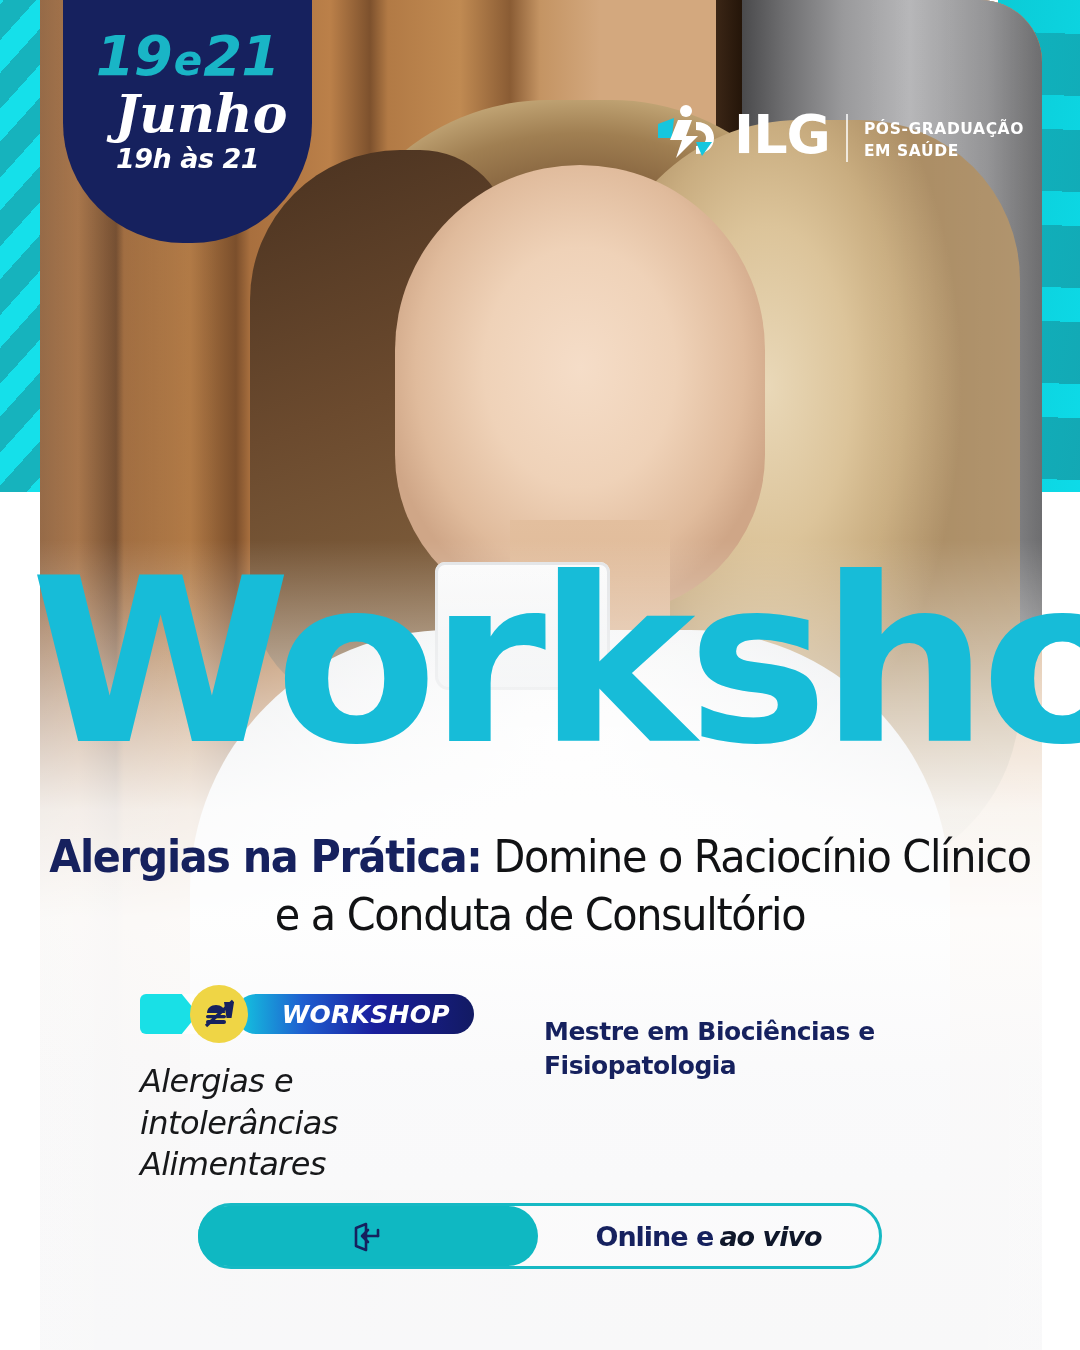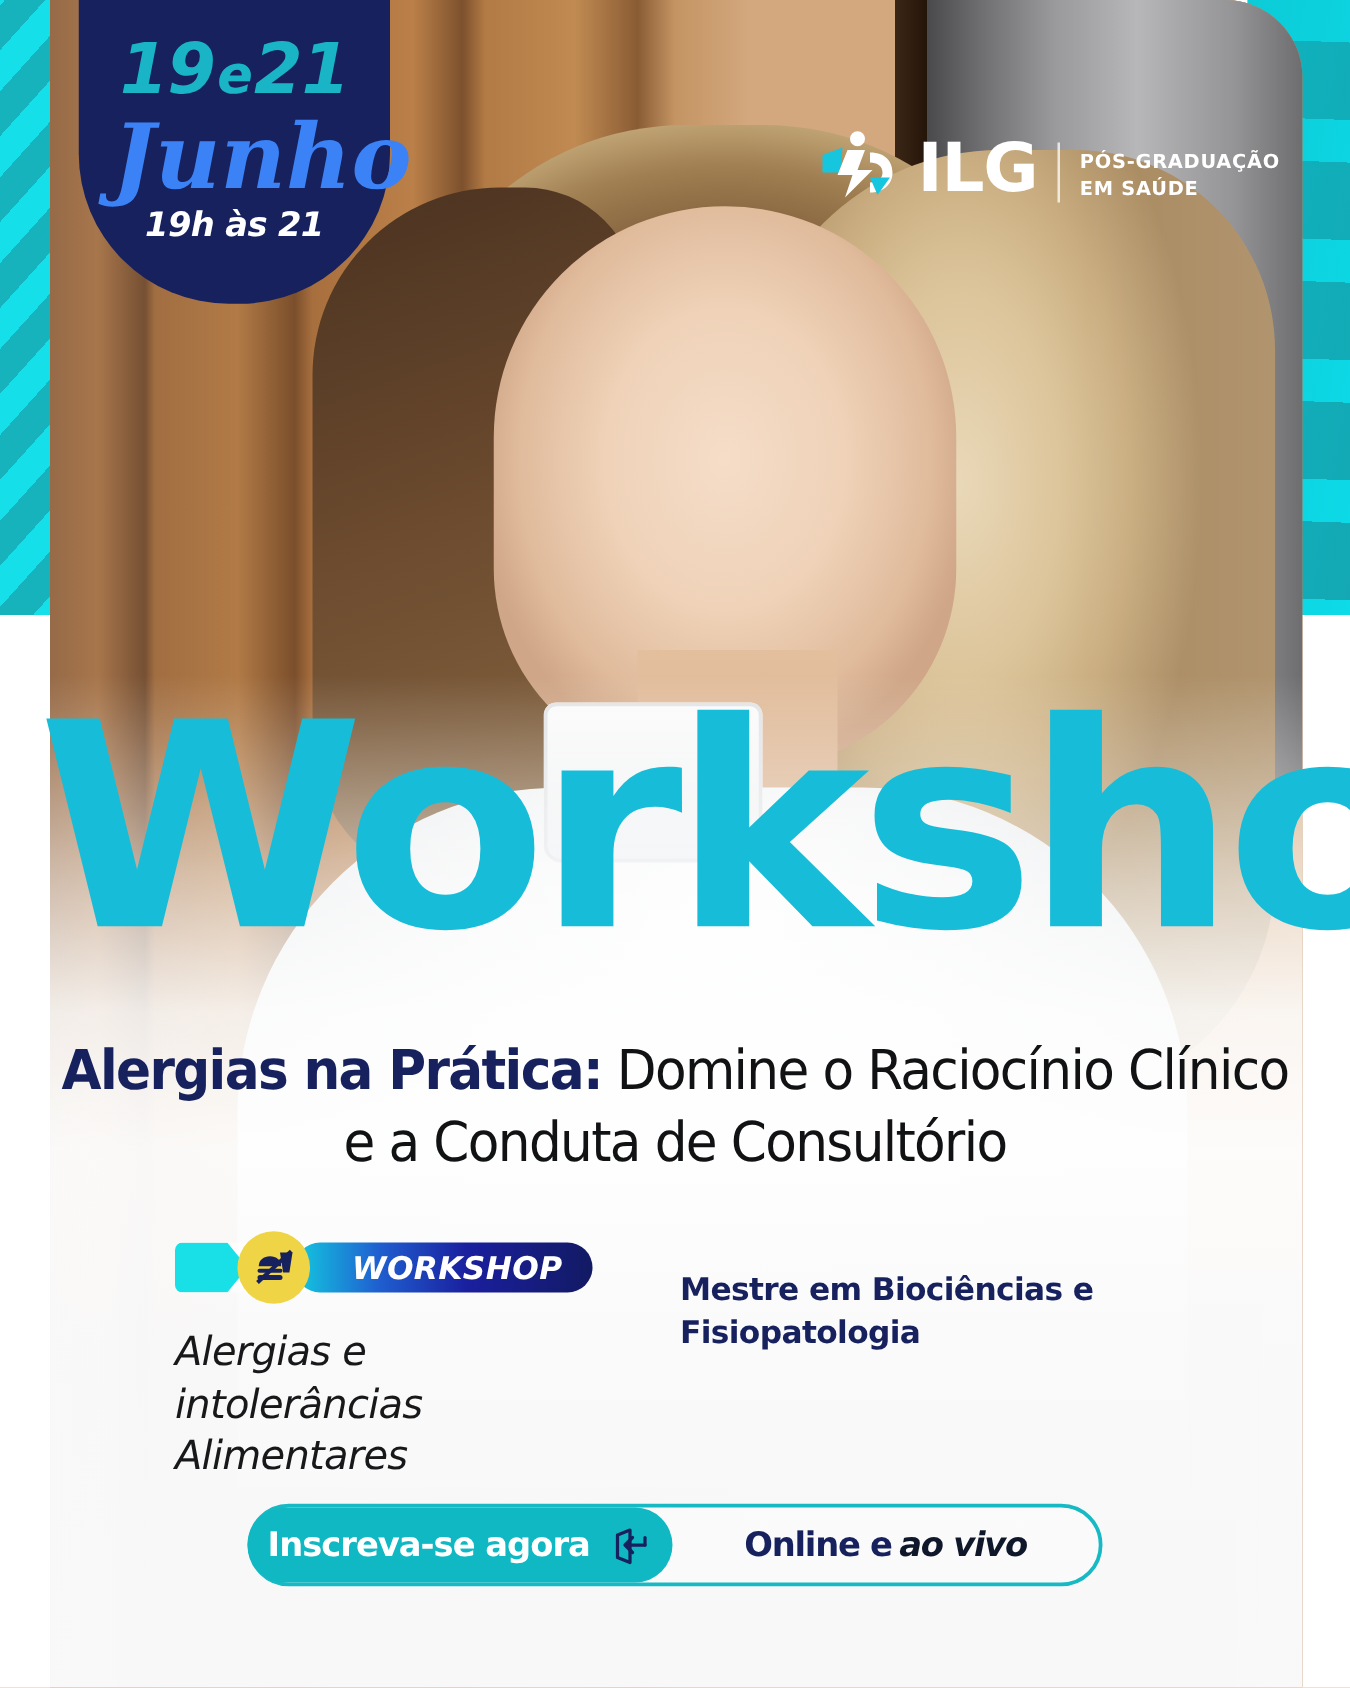"Junho" .date-month { color: #3b82f6 -> #ffffff; font-size: 72px -> 52px }
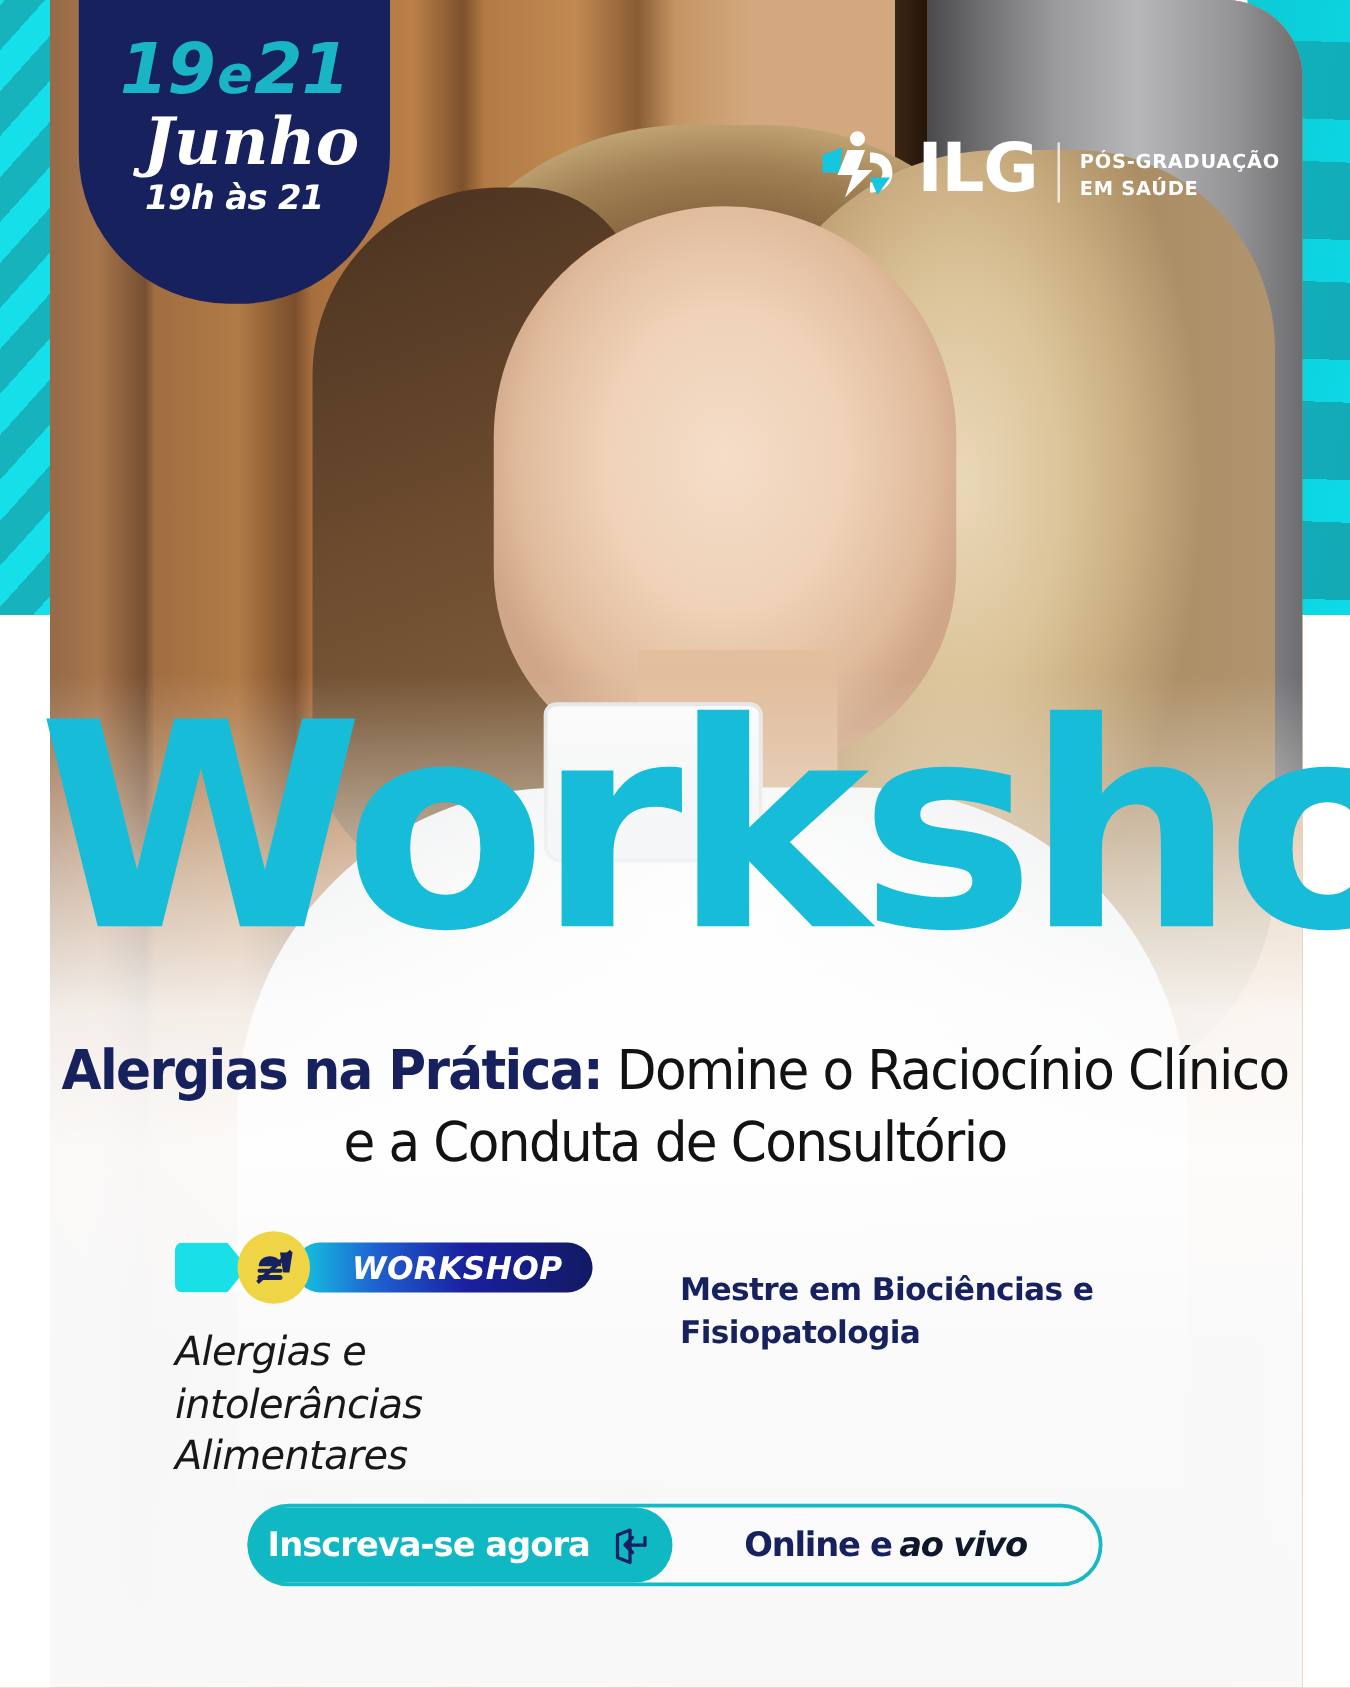"Inscreva-se agora" span { html: <span>Inscreva-se agora</span> -> none }
